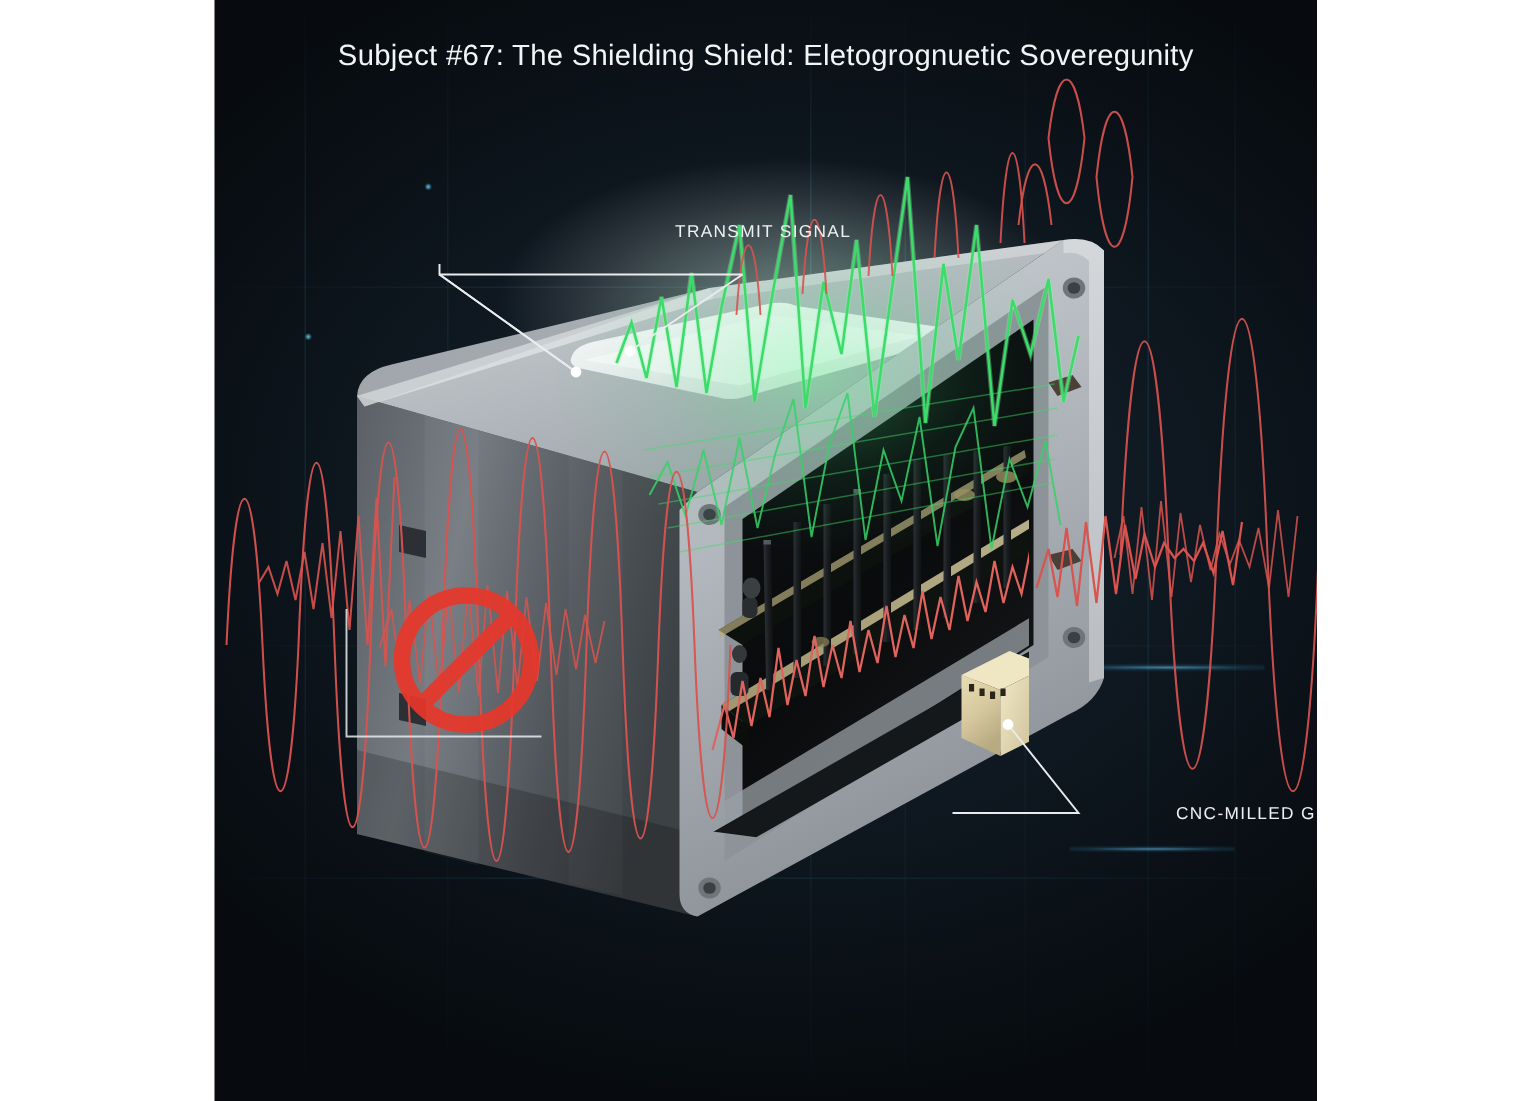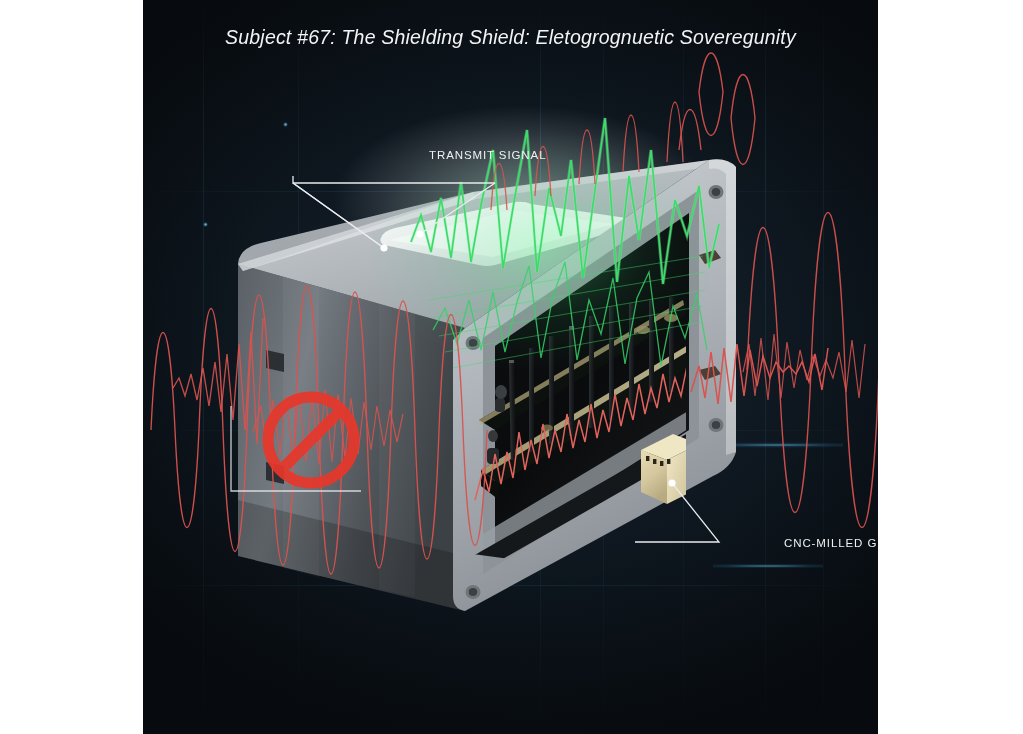"Subject #67: The Shielding Shield:" #title { font-style: italic -> none }
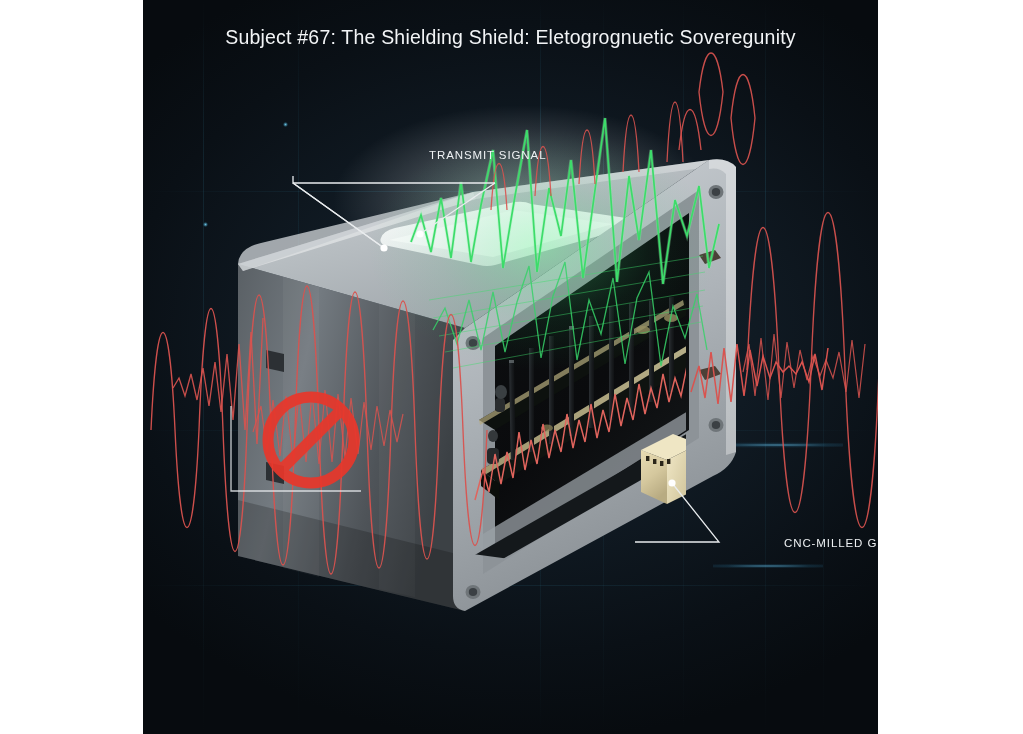"TRANSMIT SIGNAL" #lbl-transmit { left: 286px -> 307px }
